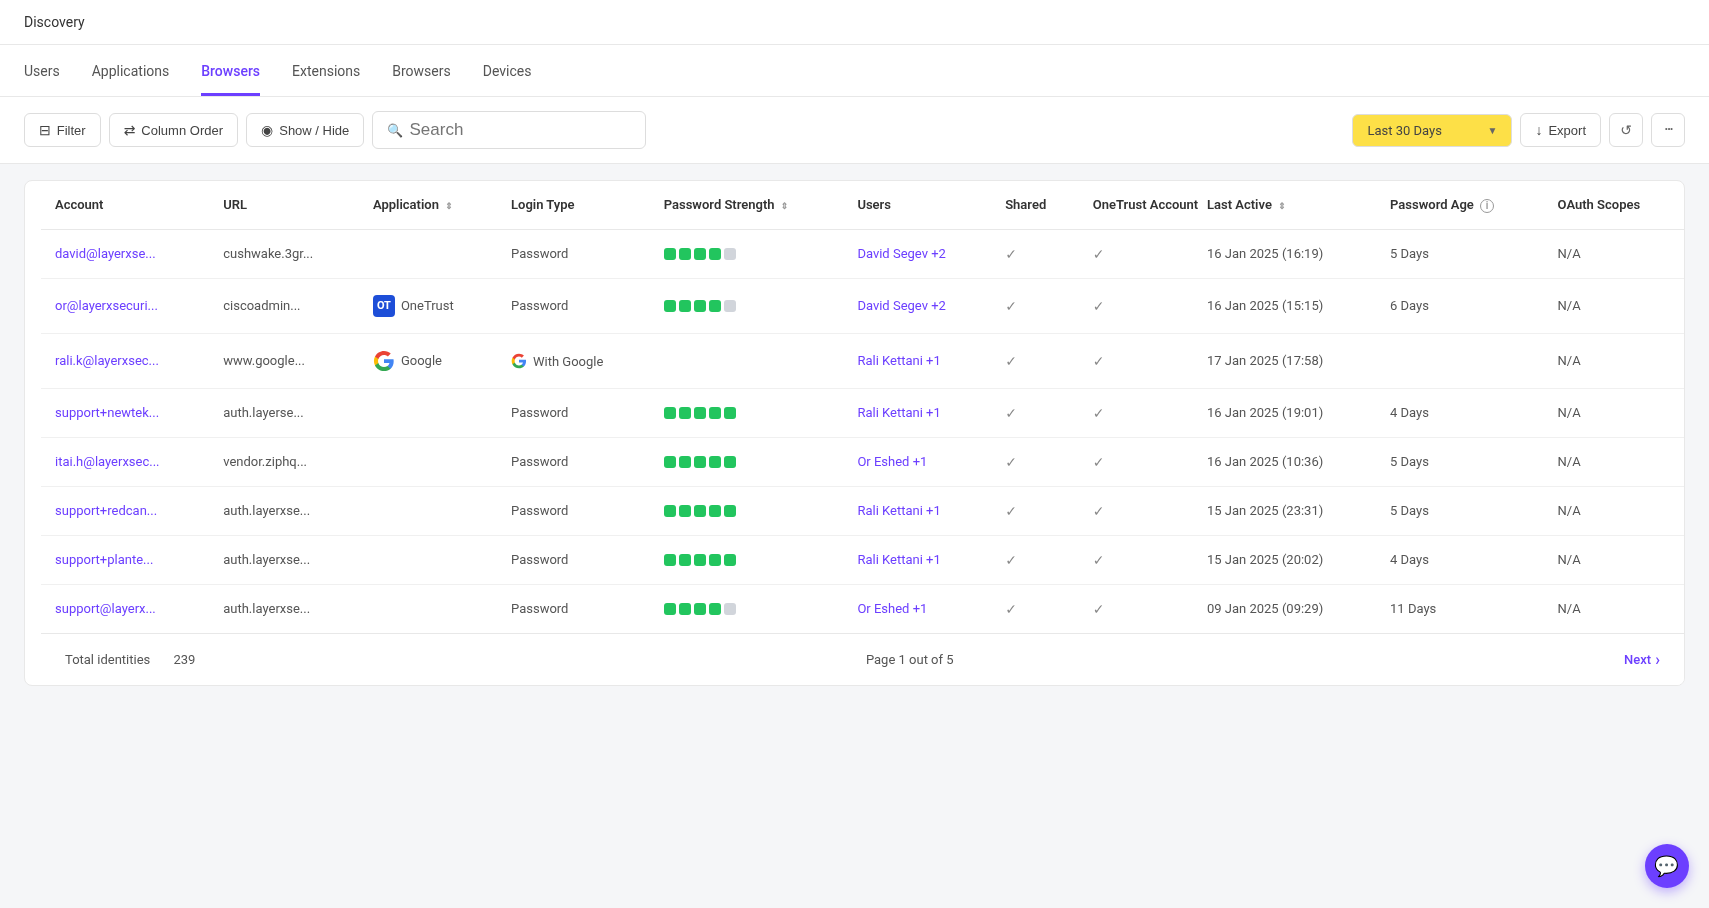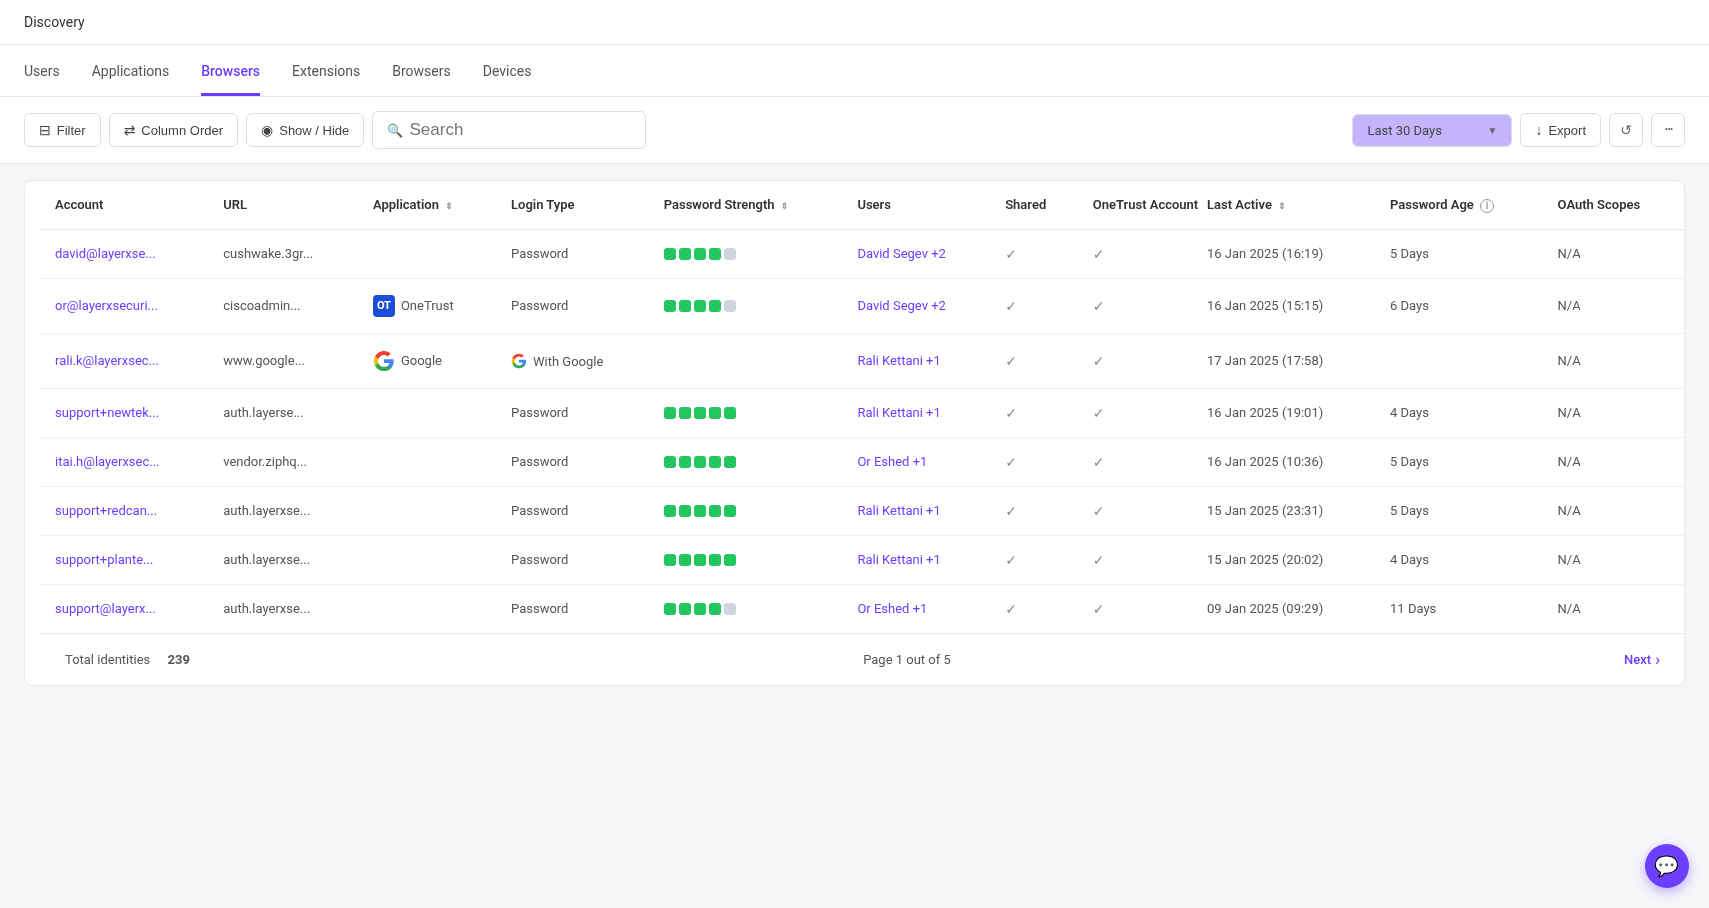"Last 30 Days" .date-select { background: #c4b5fd -> #fde047 }
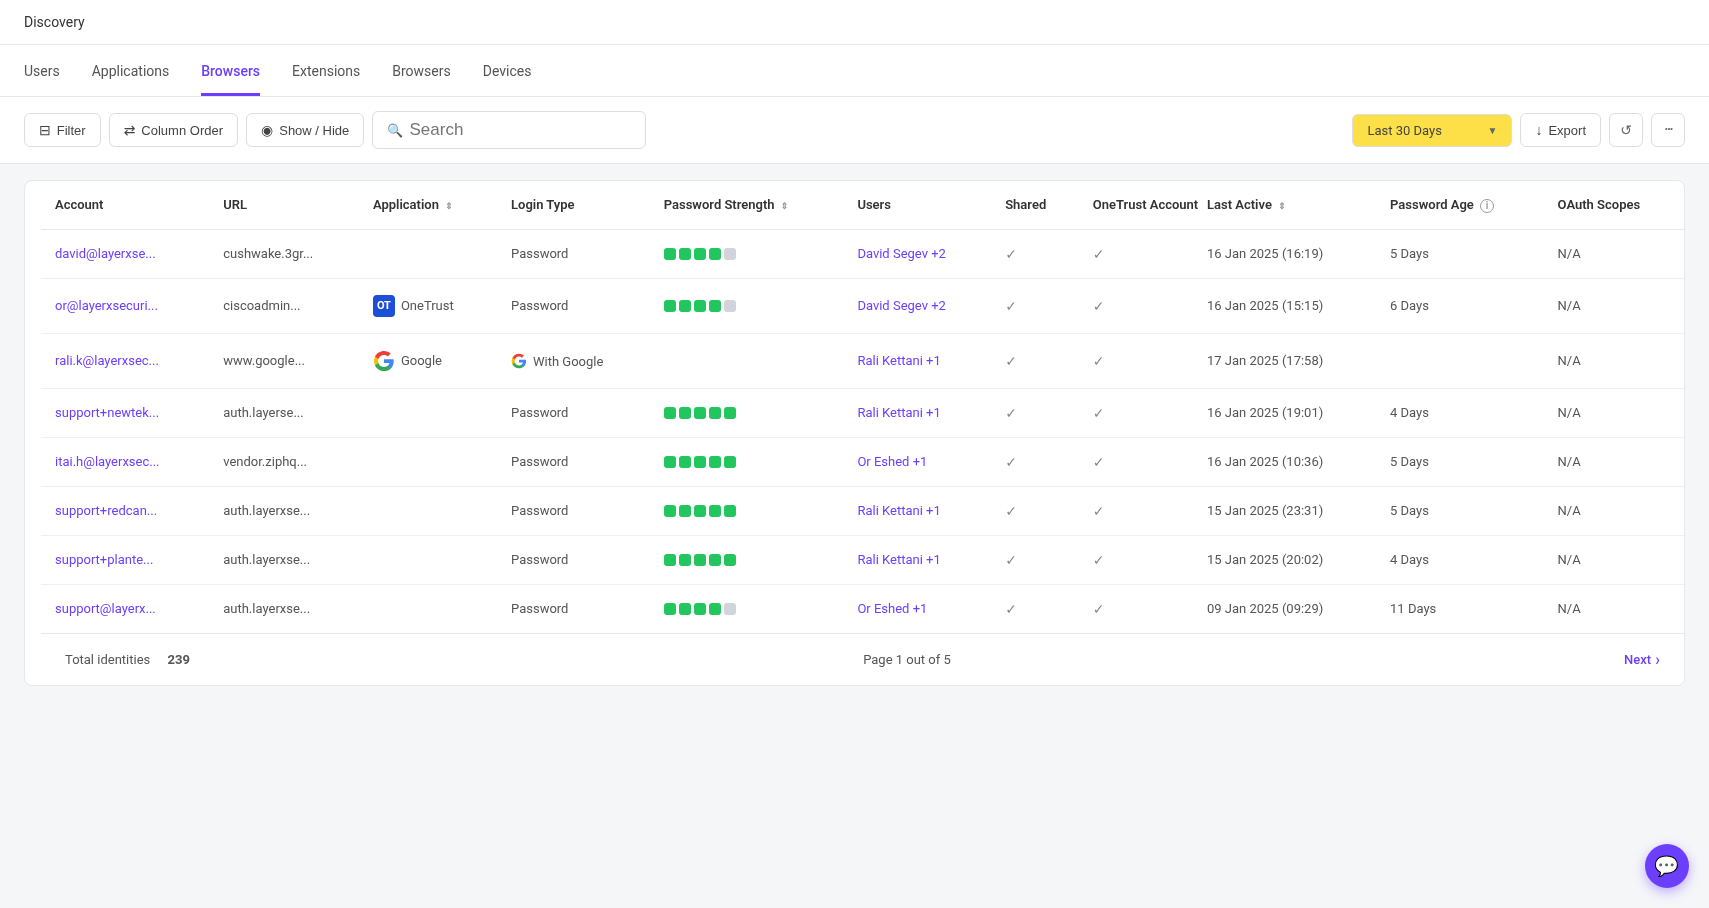"239" span { font-weight: 700 -> 400; margin-left: 14px -> 20px }
